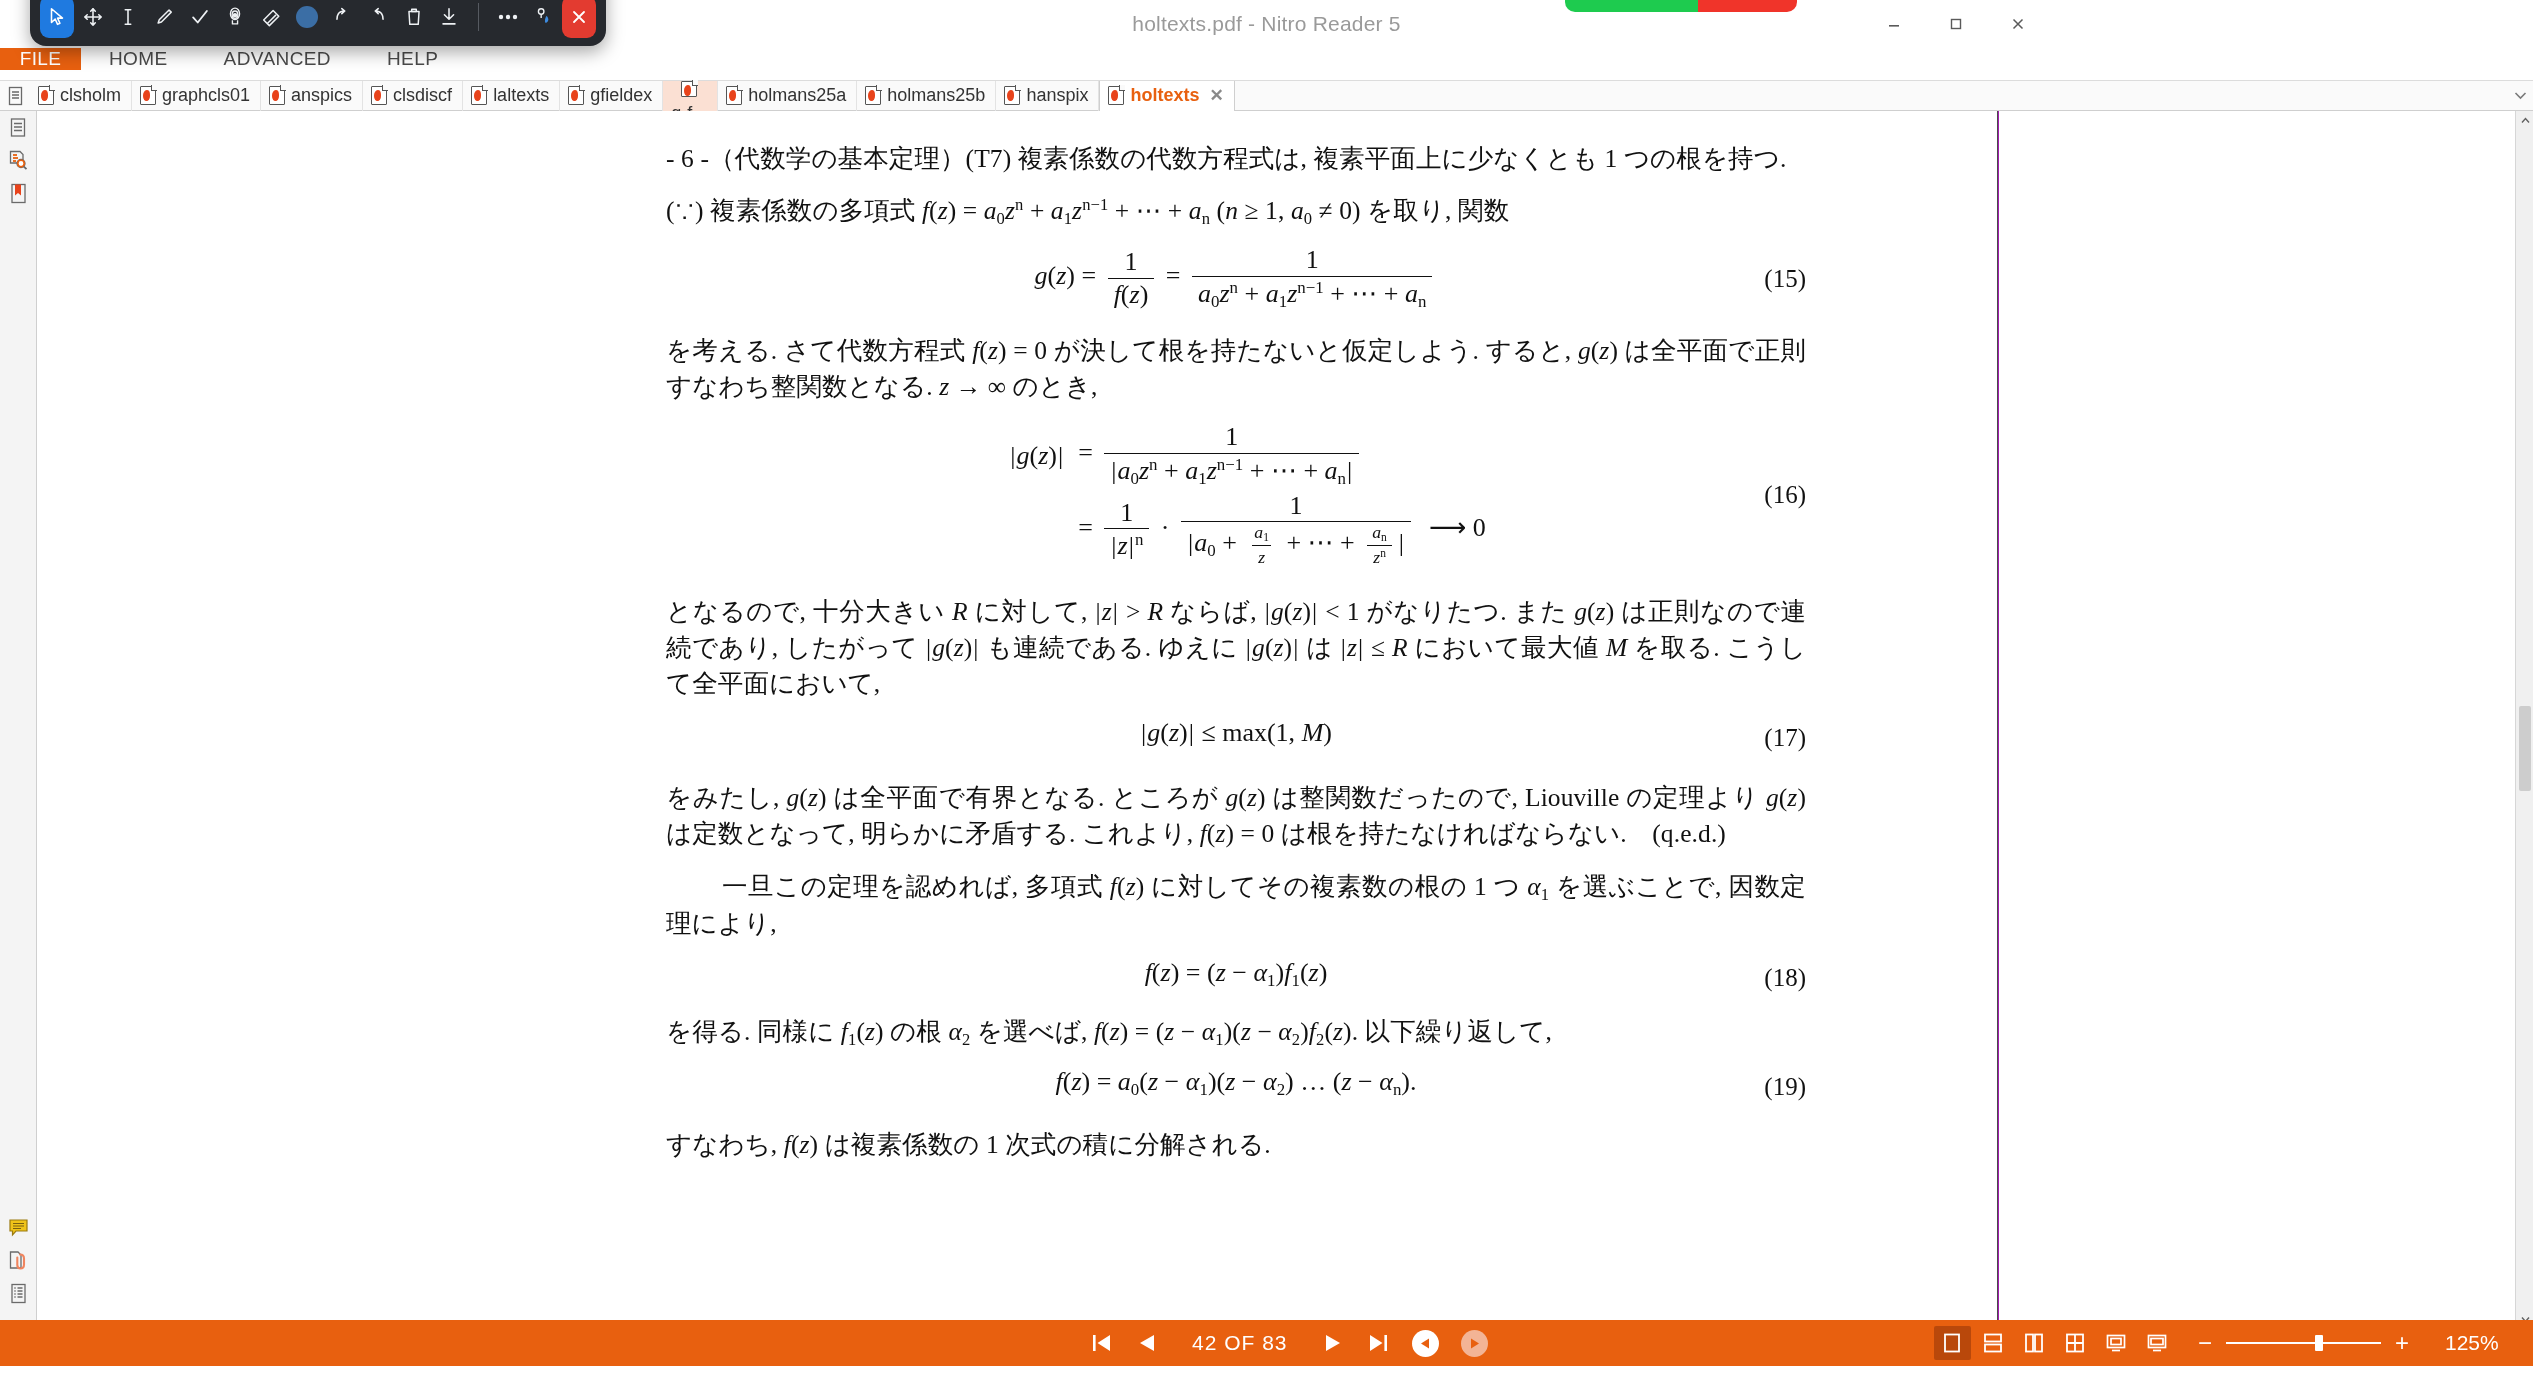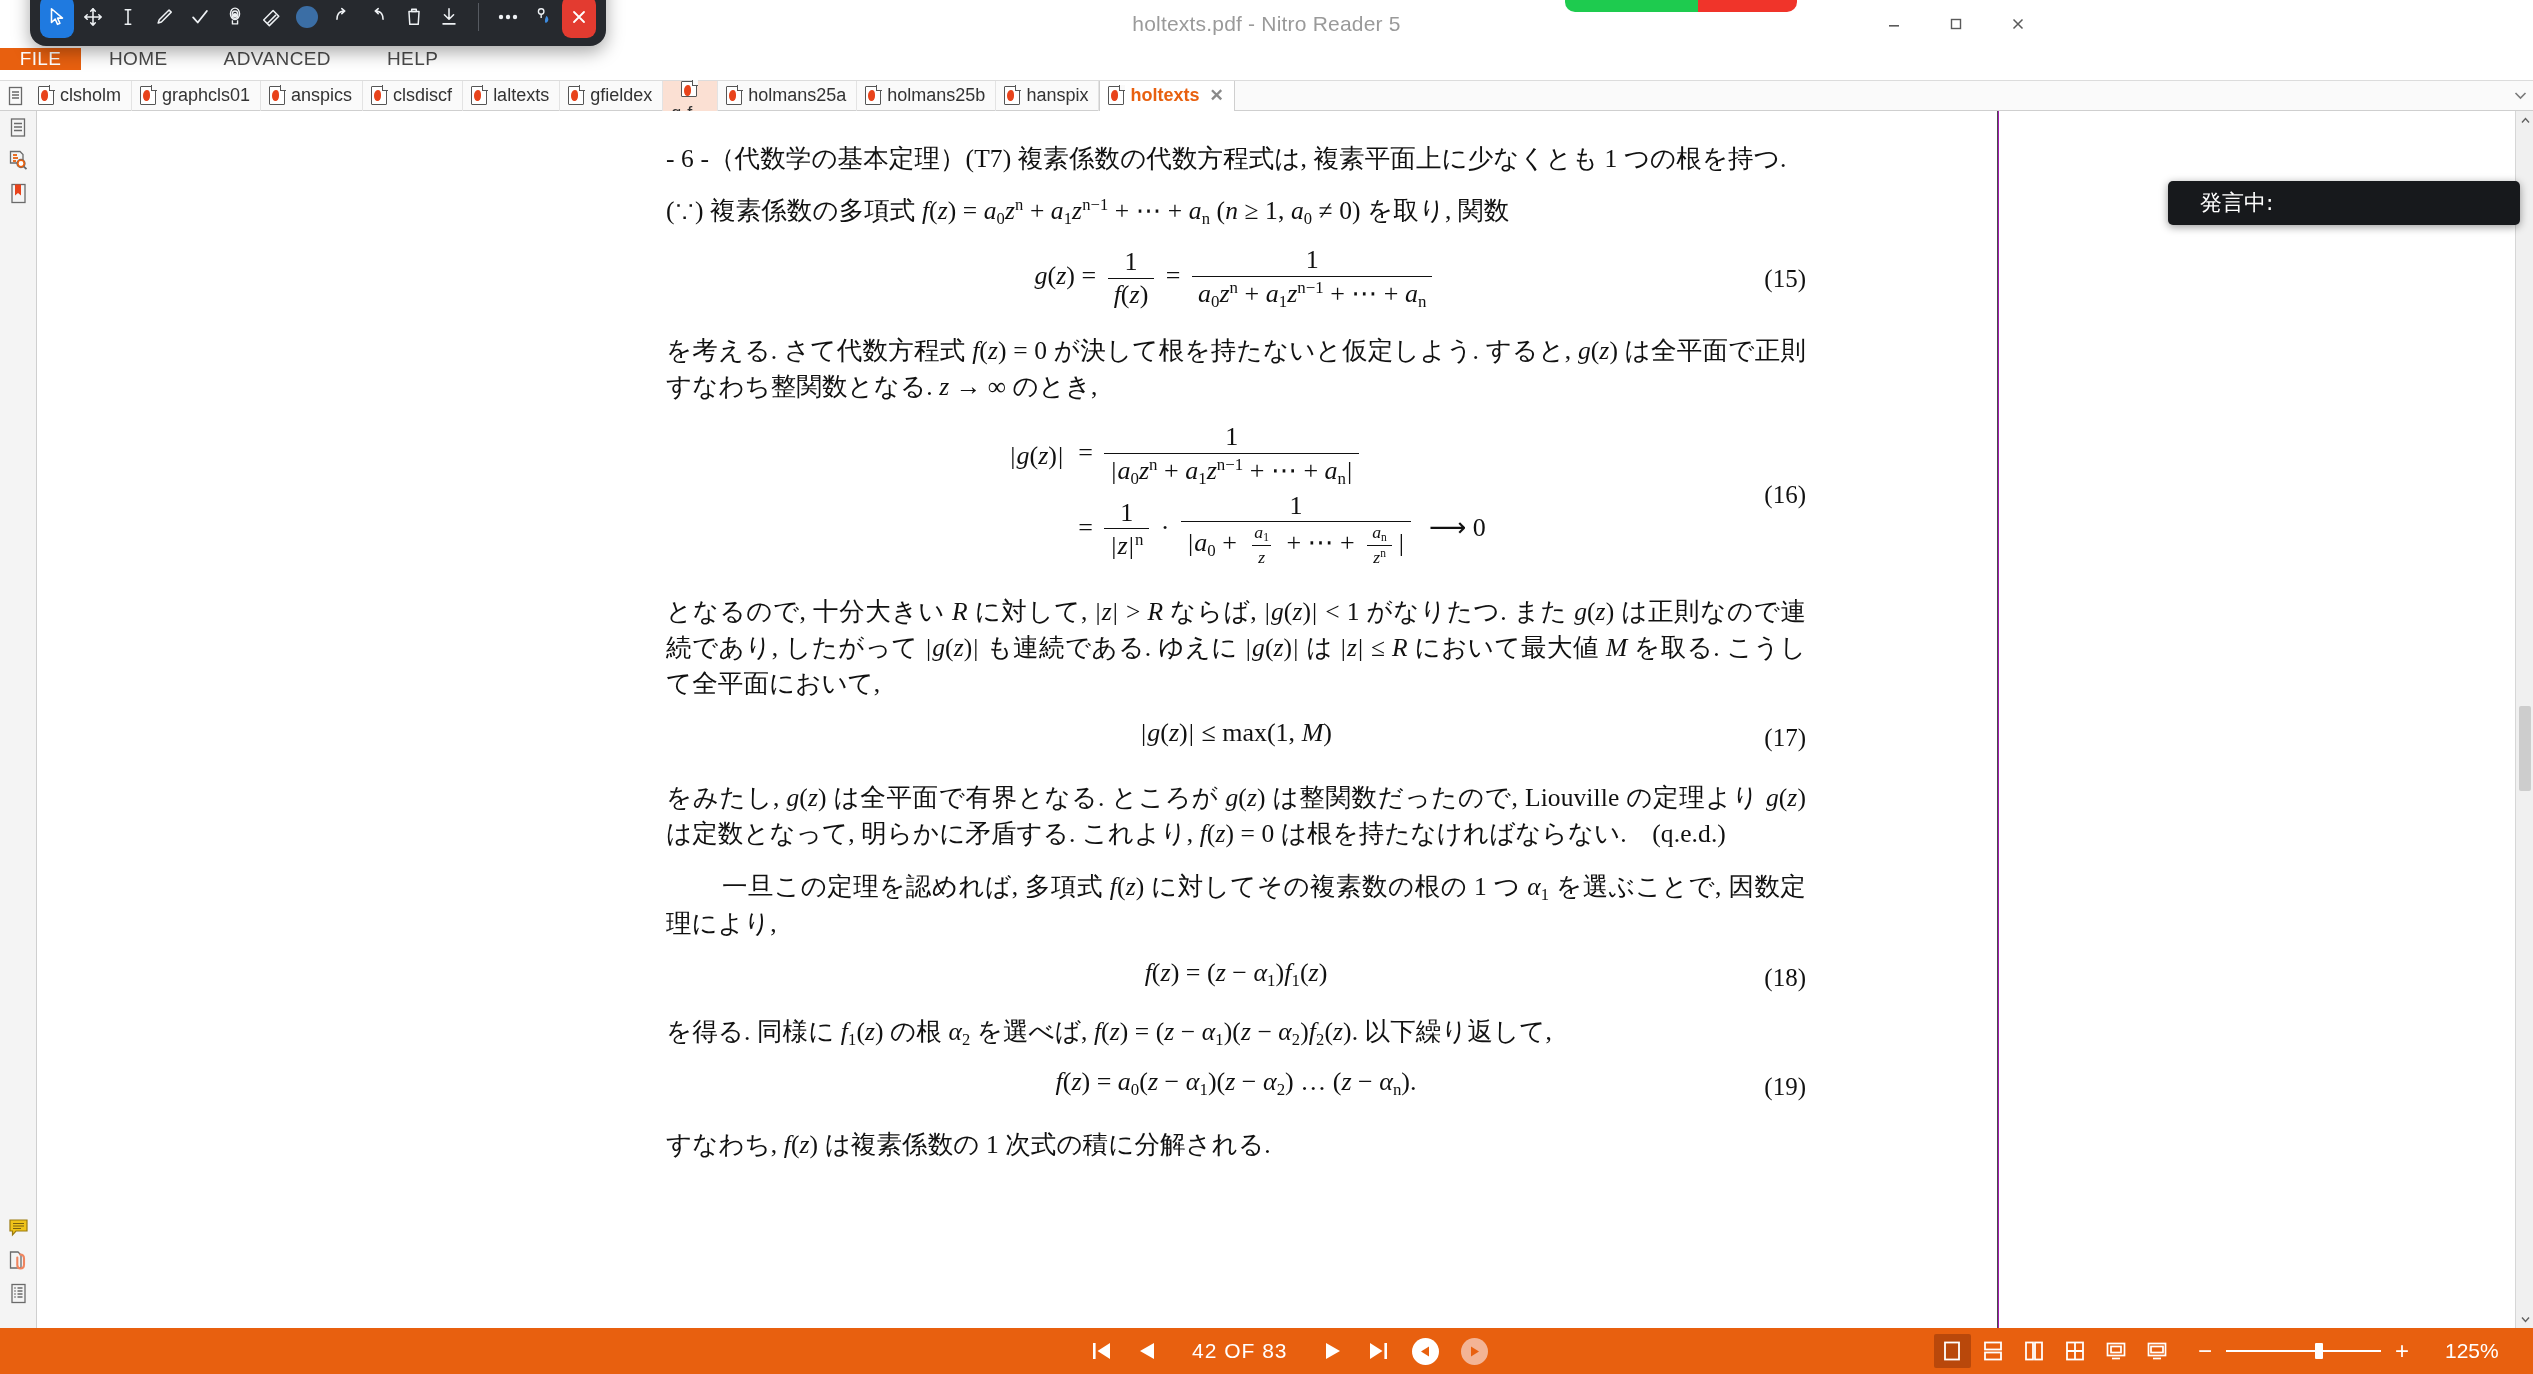"発言中:" div.speaking-box { html: <div> <span>発言中:</span> </div> -> none }
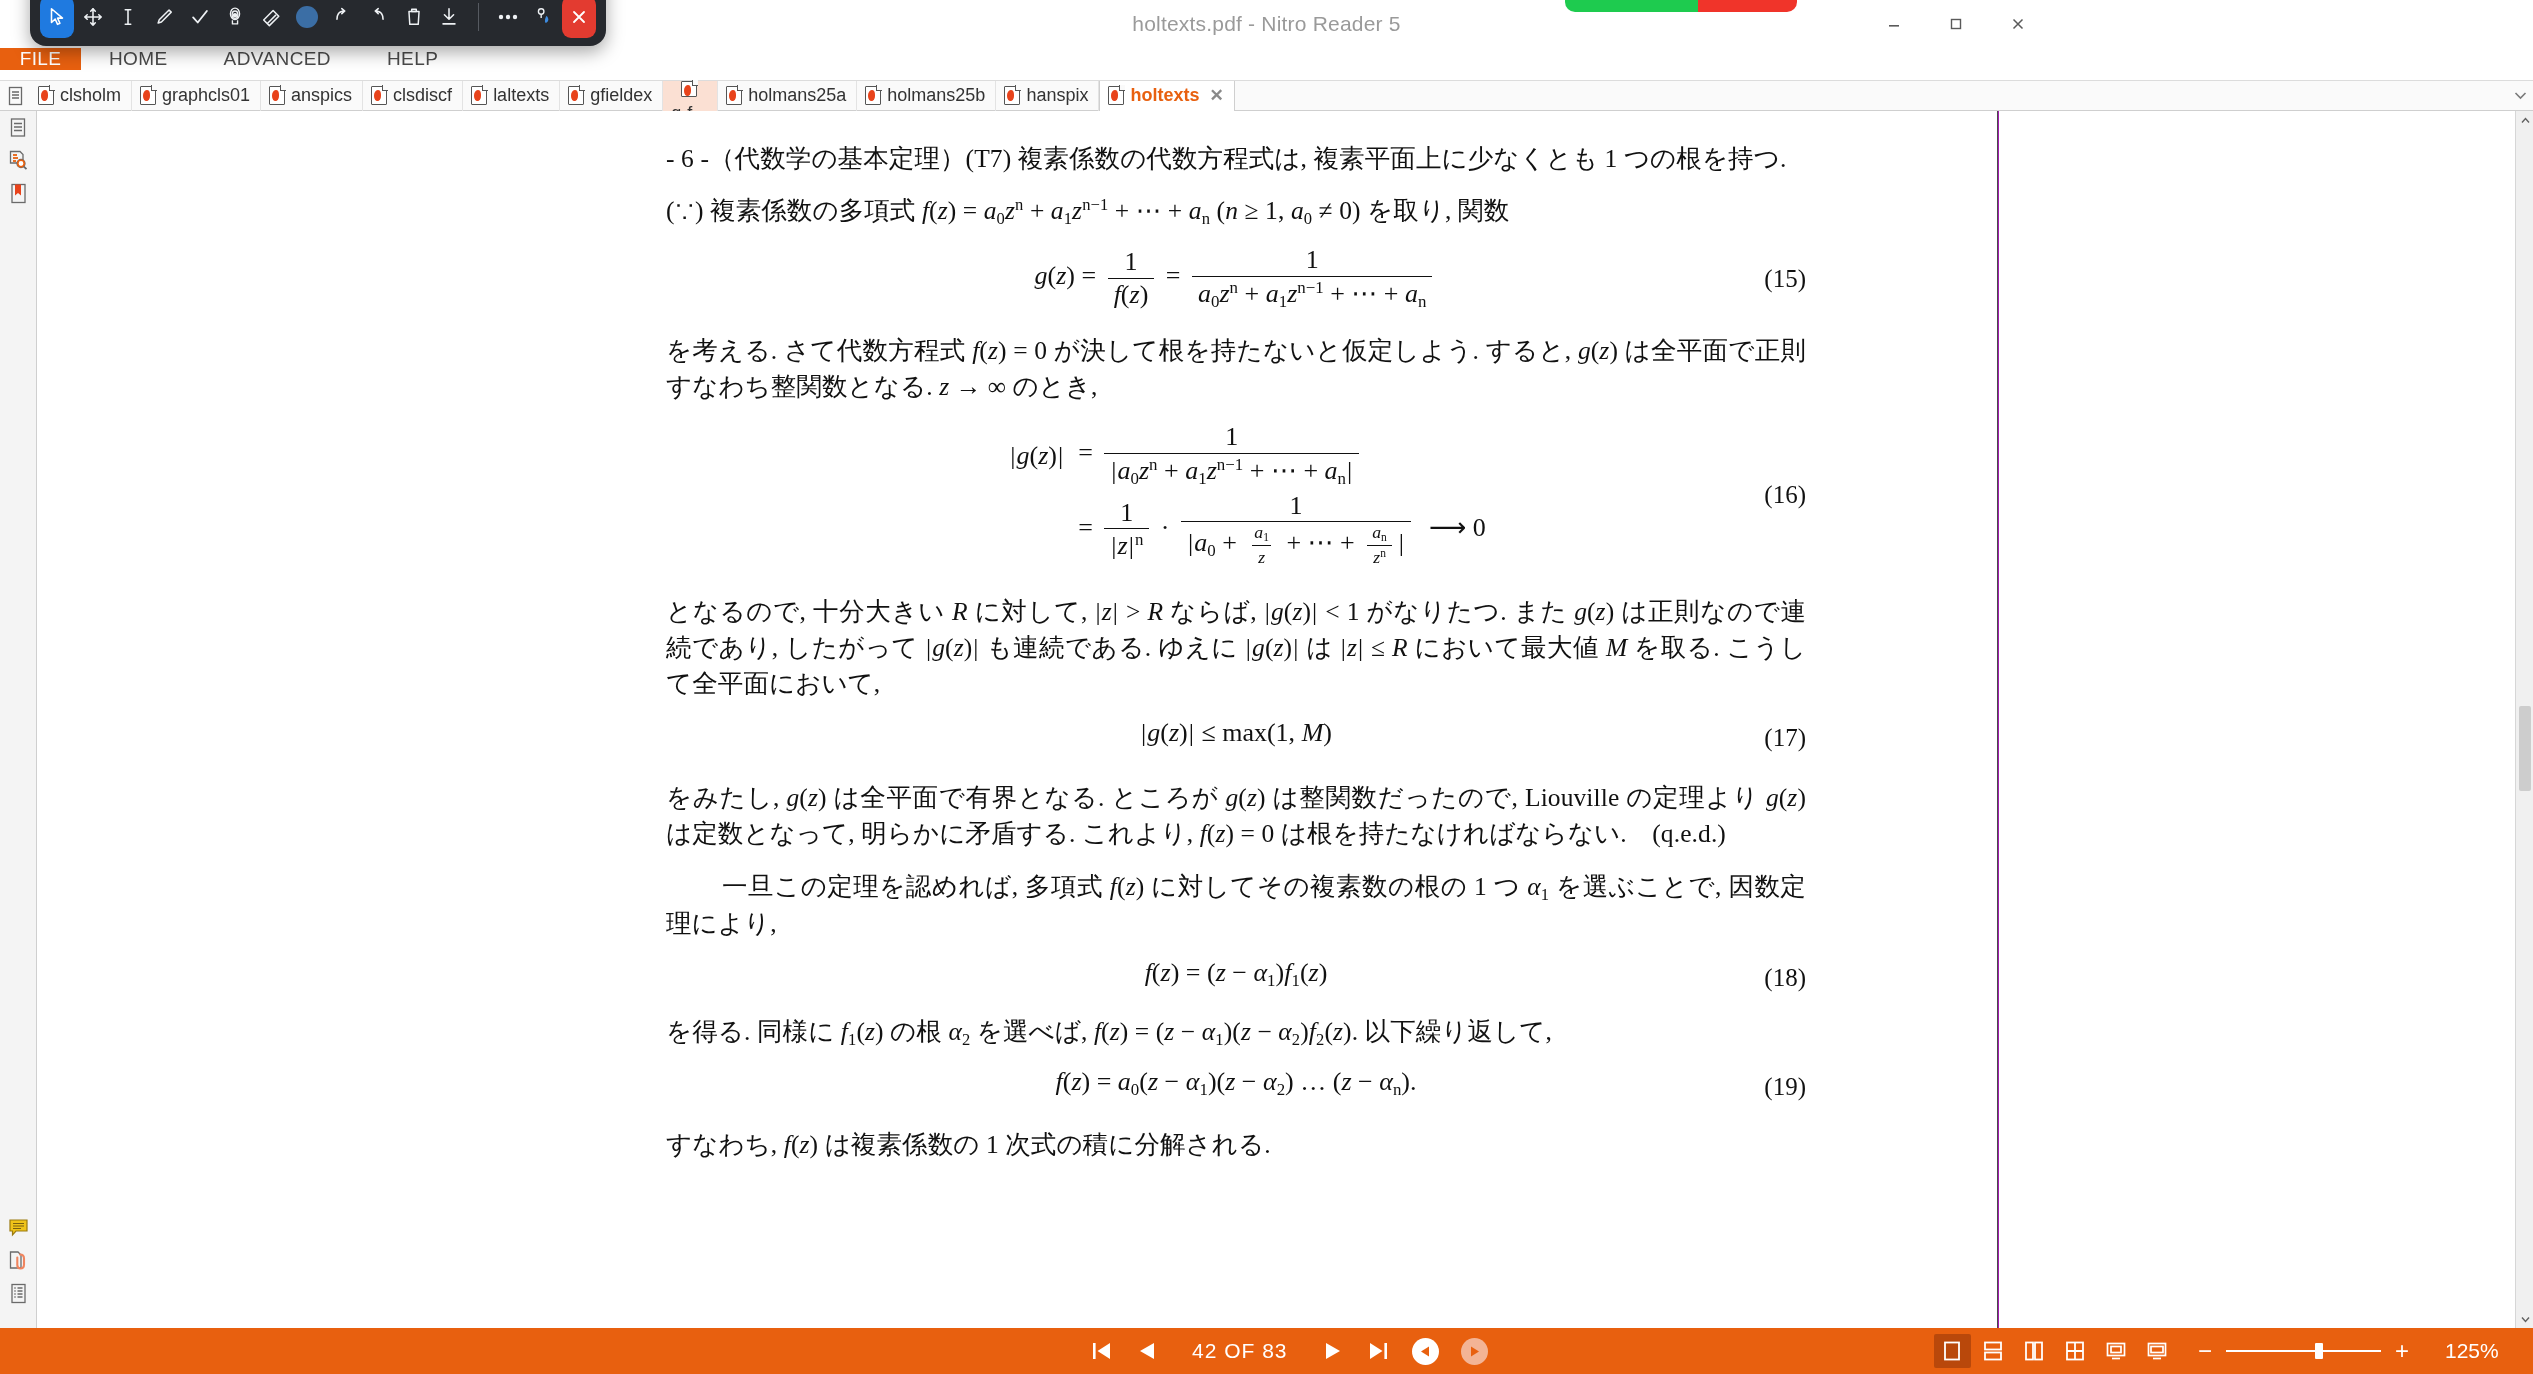"42 OF 83" .statusbar { bottom: 0 -> 8px }
